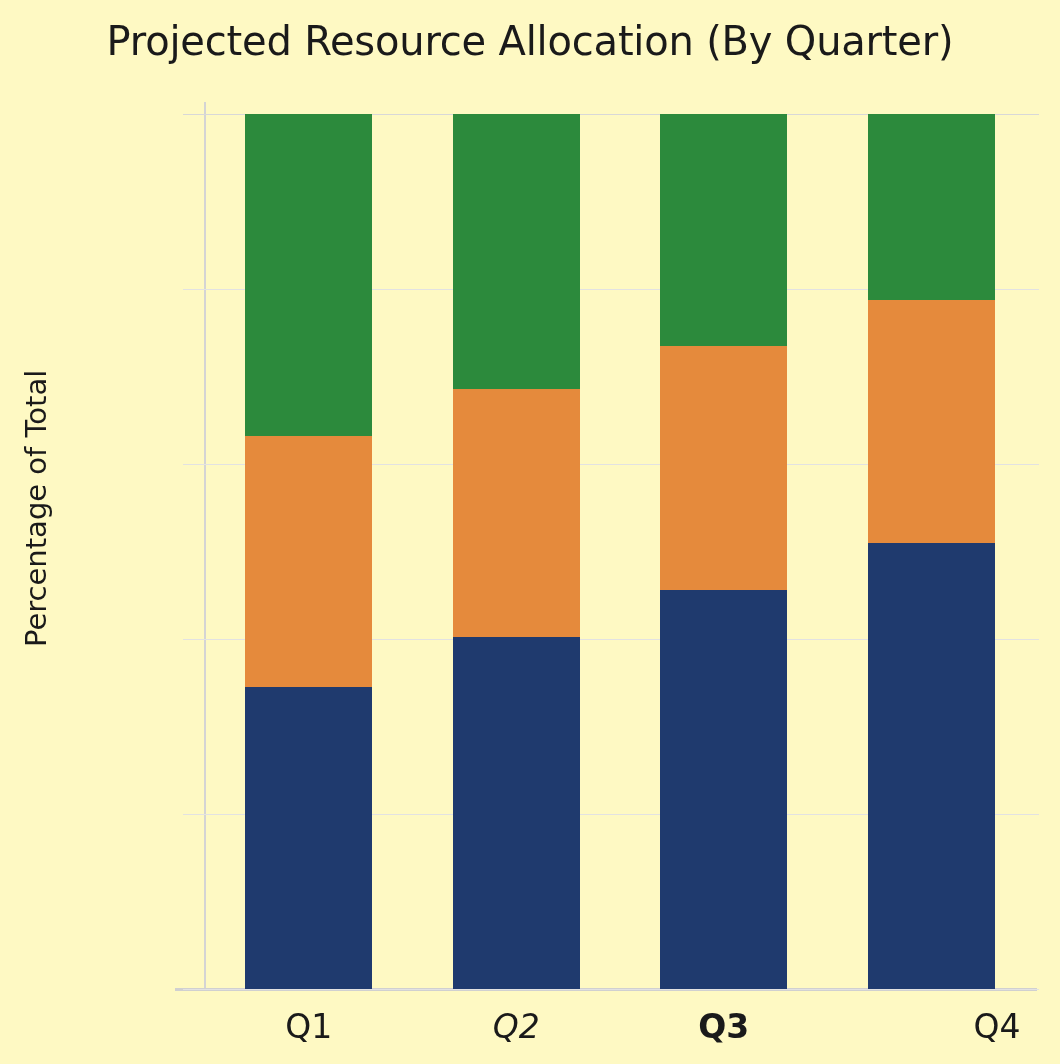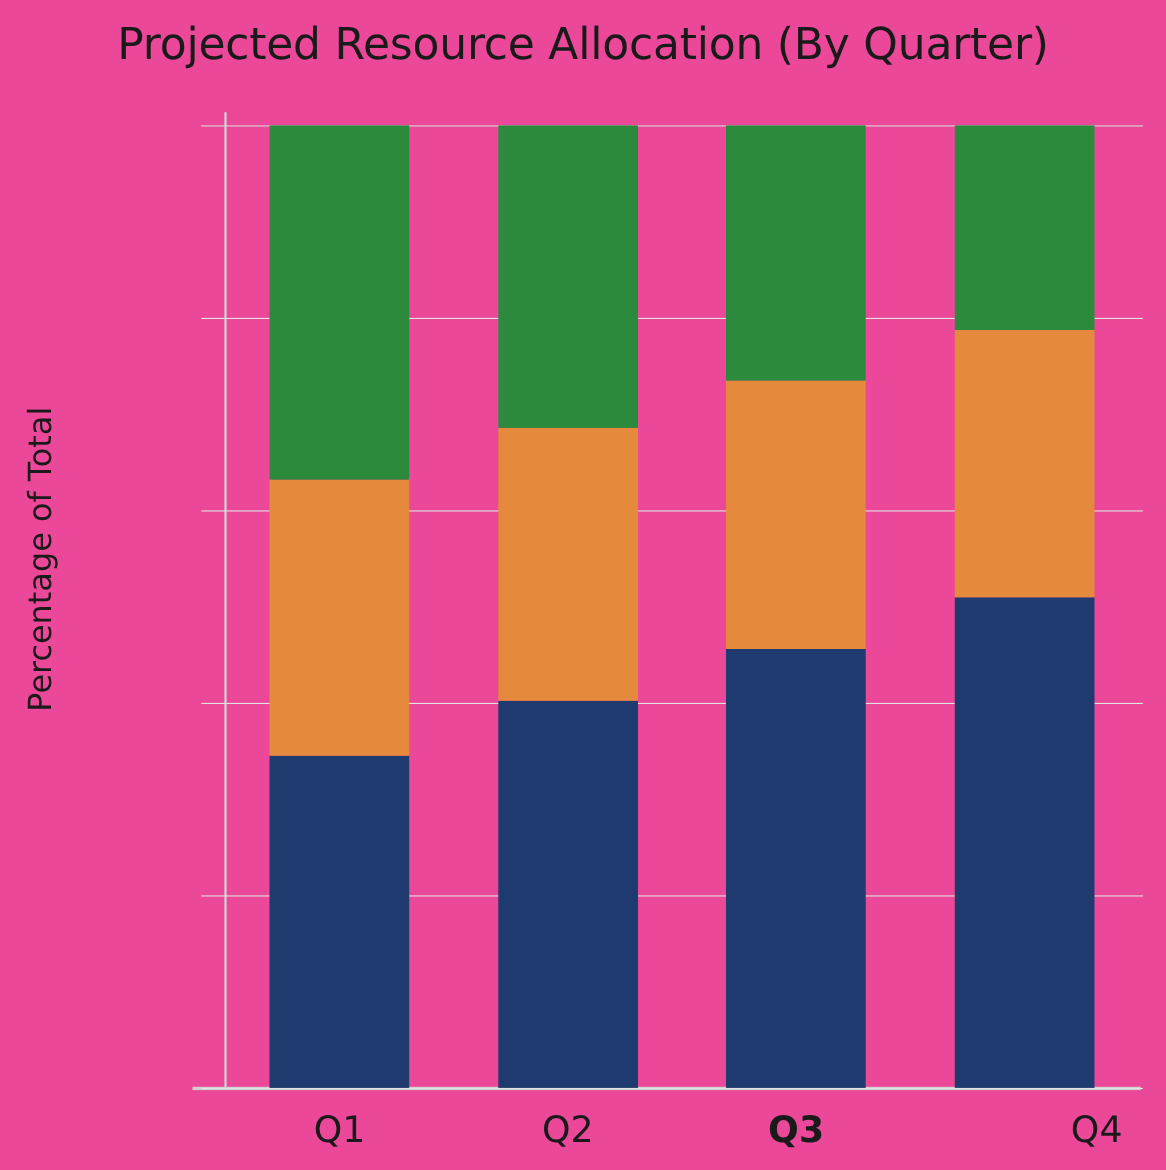"Projected Resource Allocation (By" #figure { background: #ec4899 -> #fef9c3 }
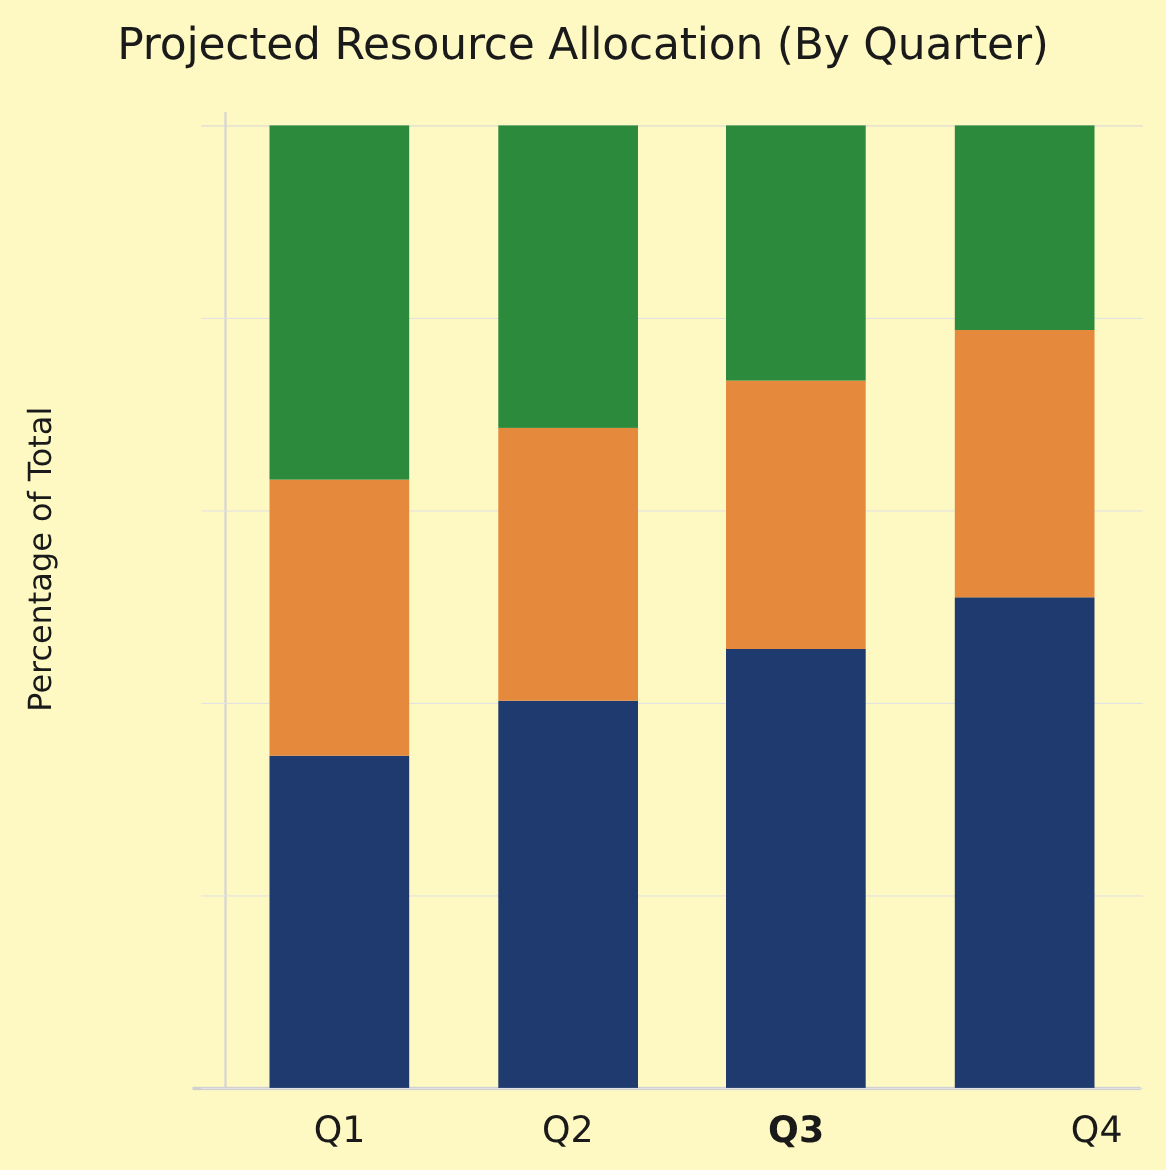"Q2" div.xtick-label { font-style: none -> italic }
